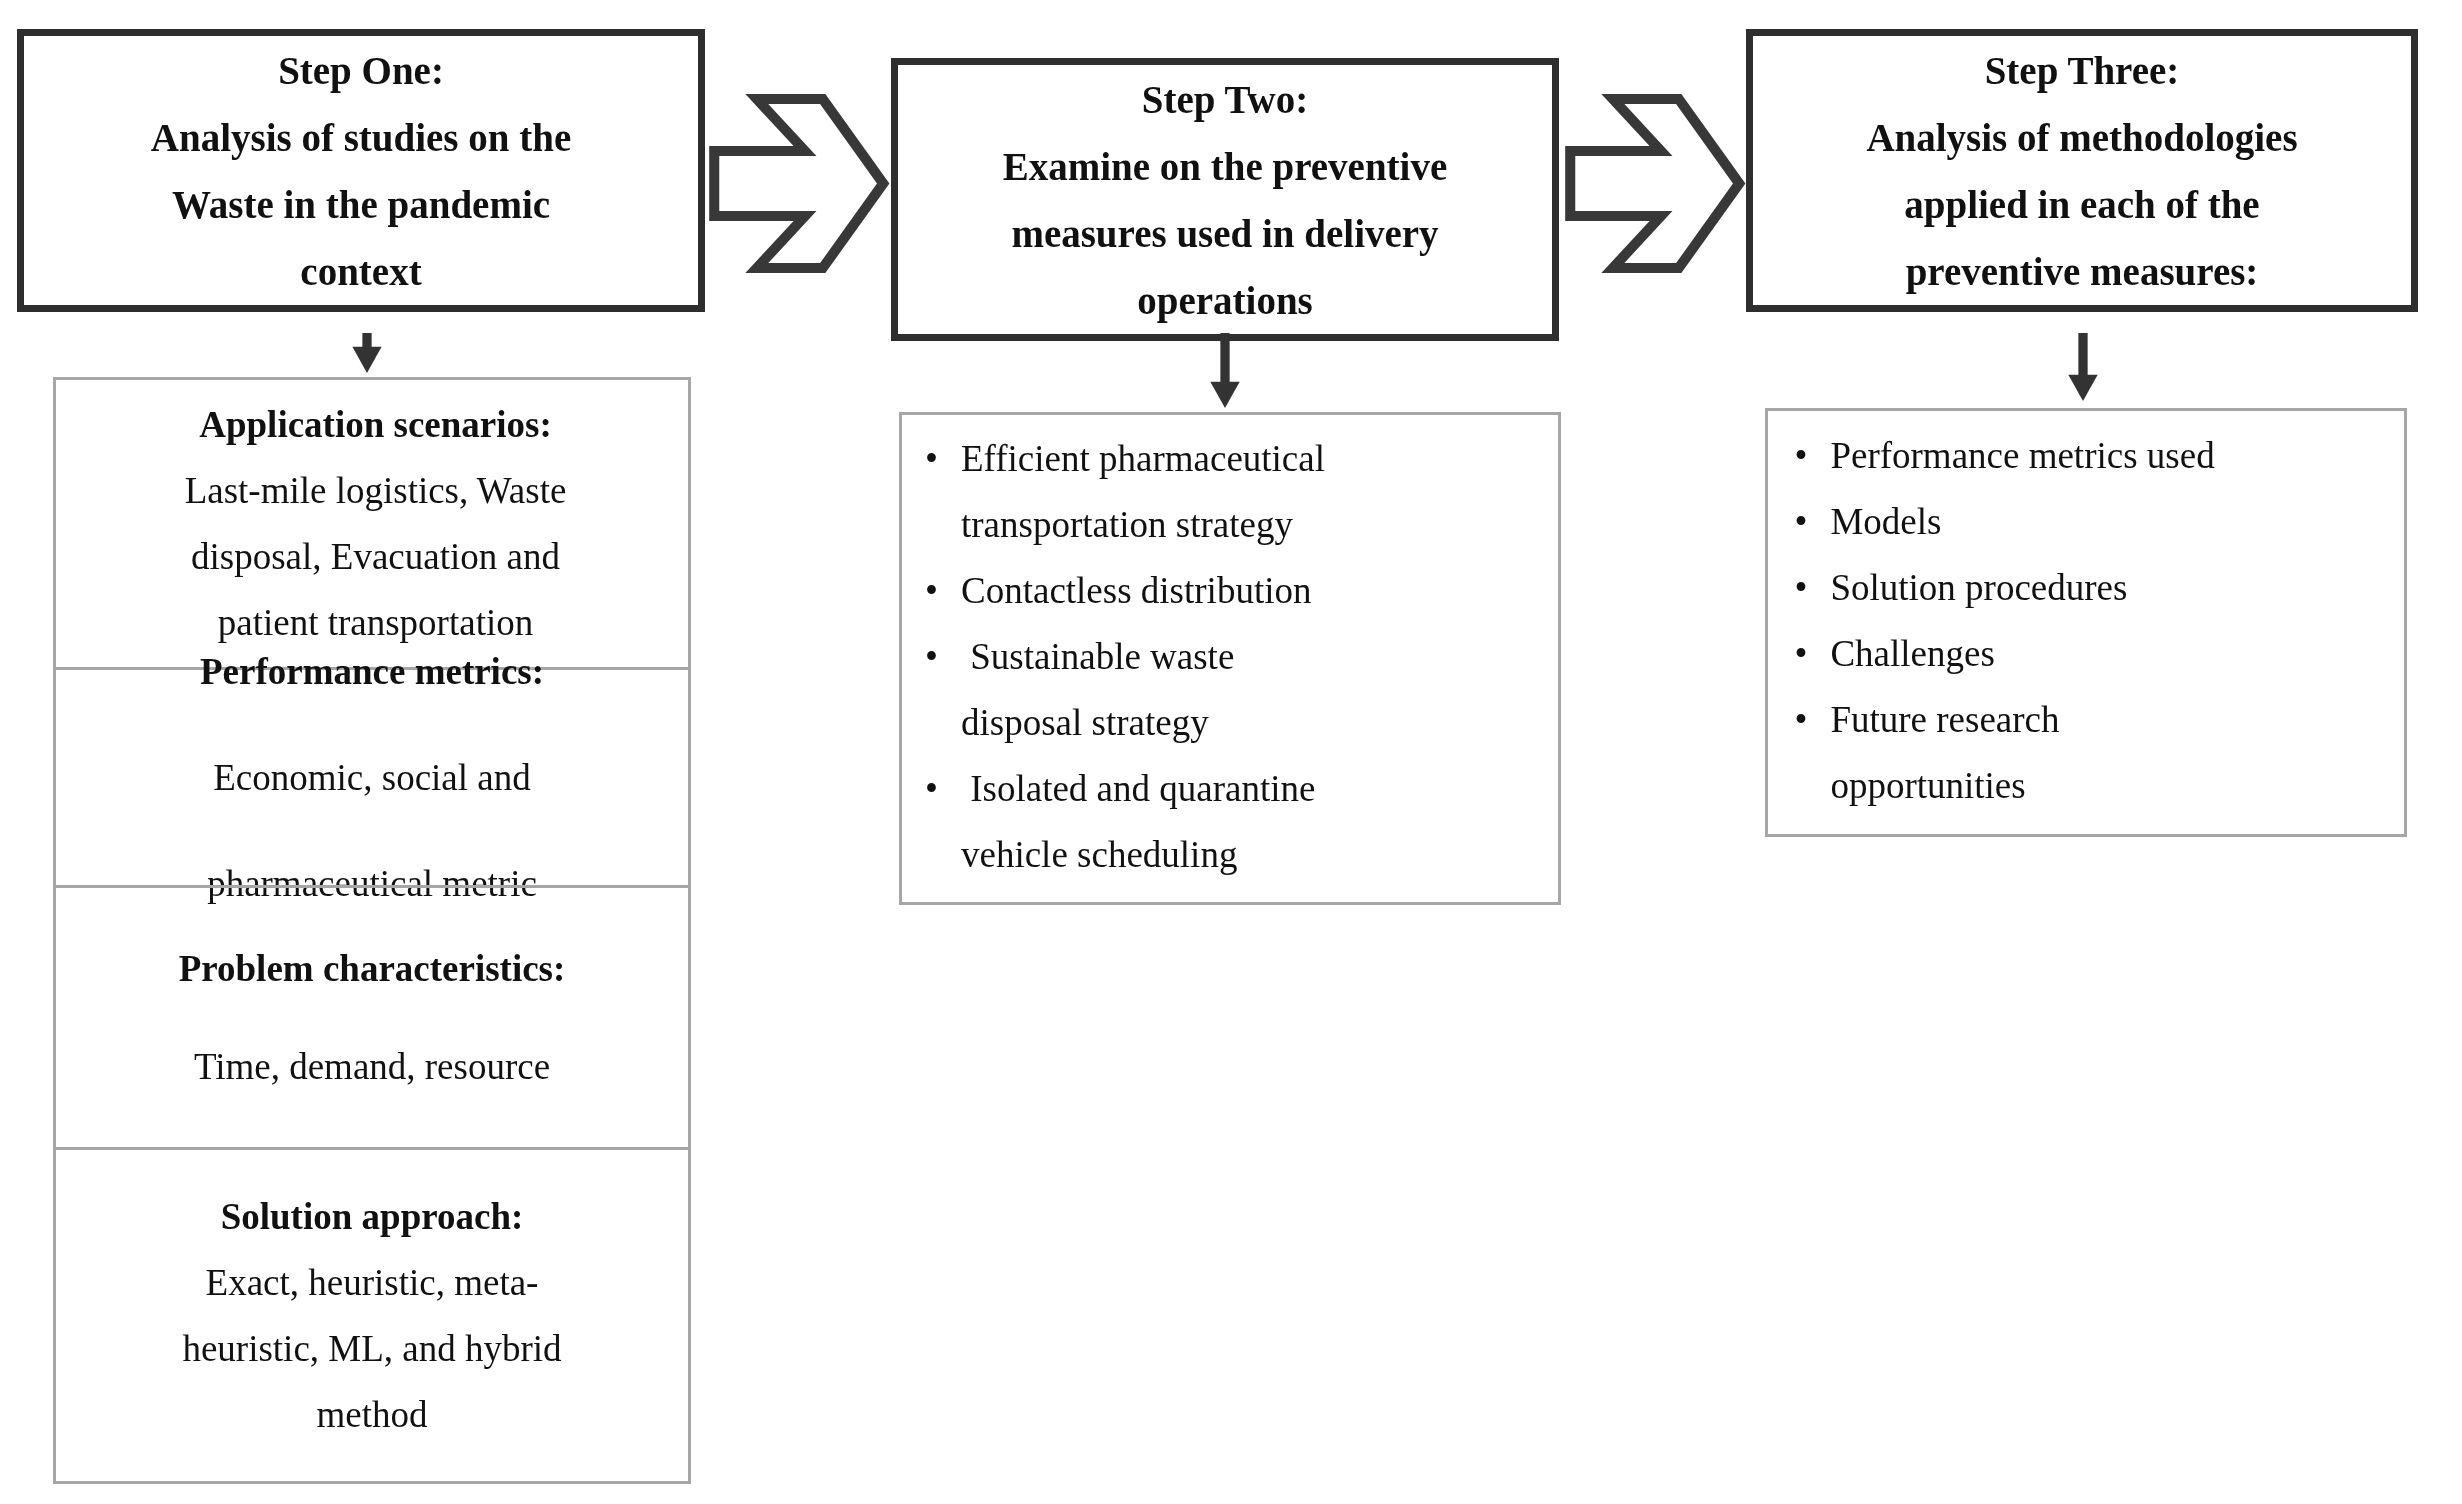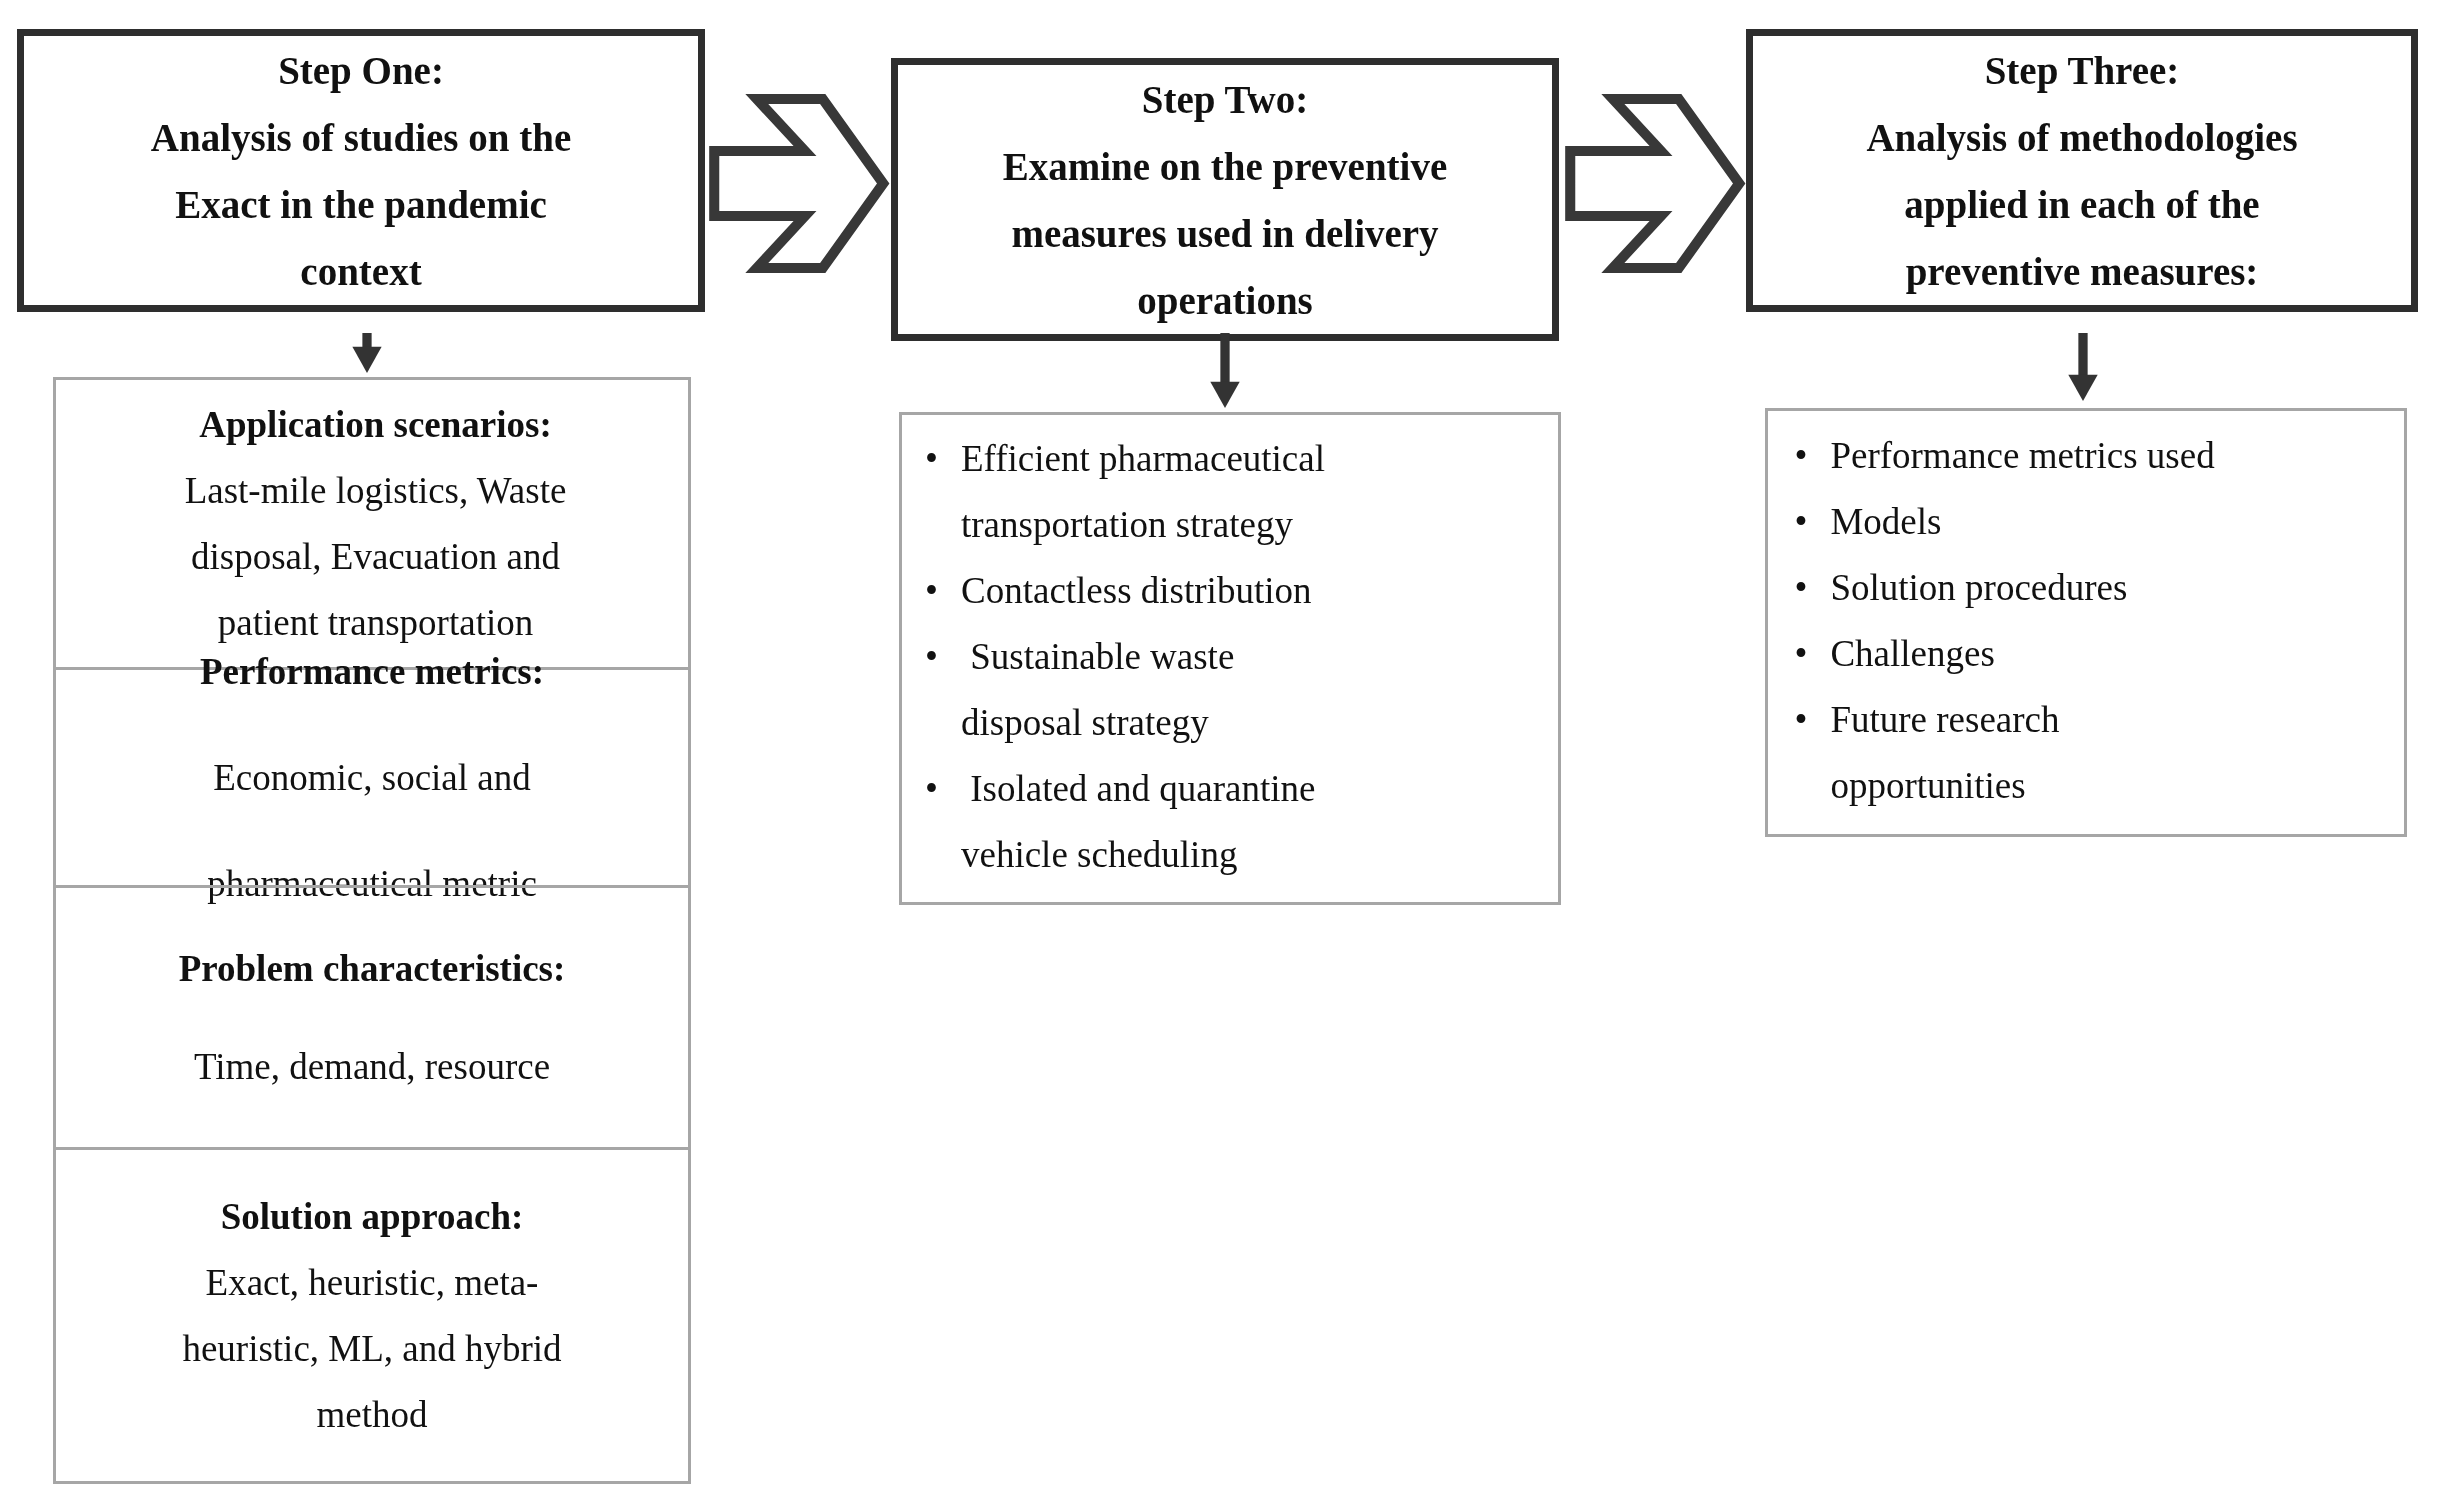"Exact in the pandemic" div.step-line { text: Exact -> Waste }
